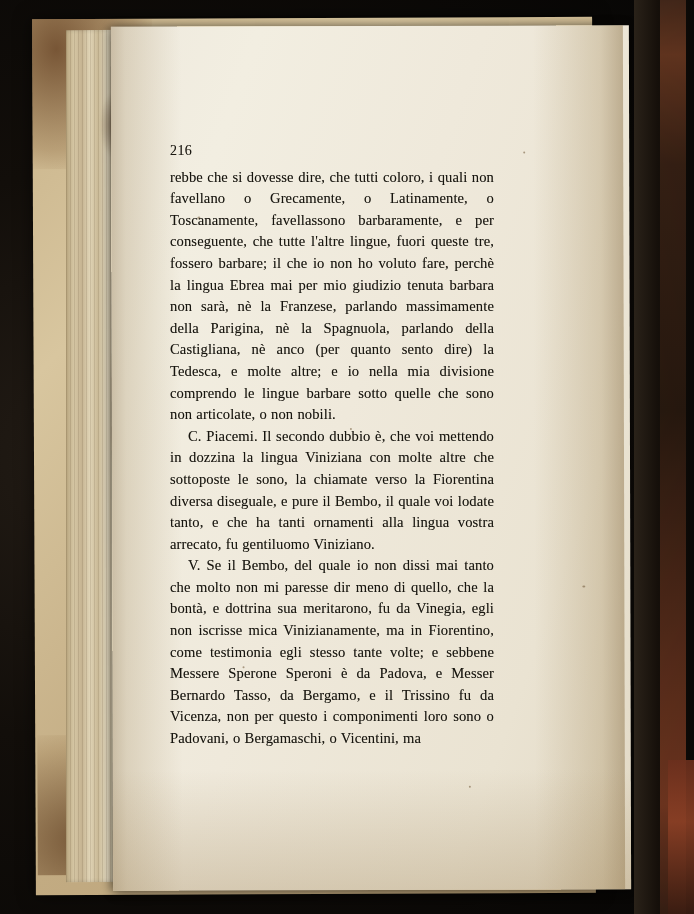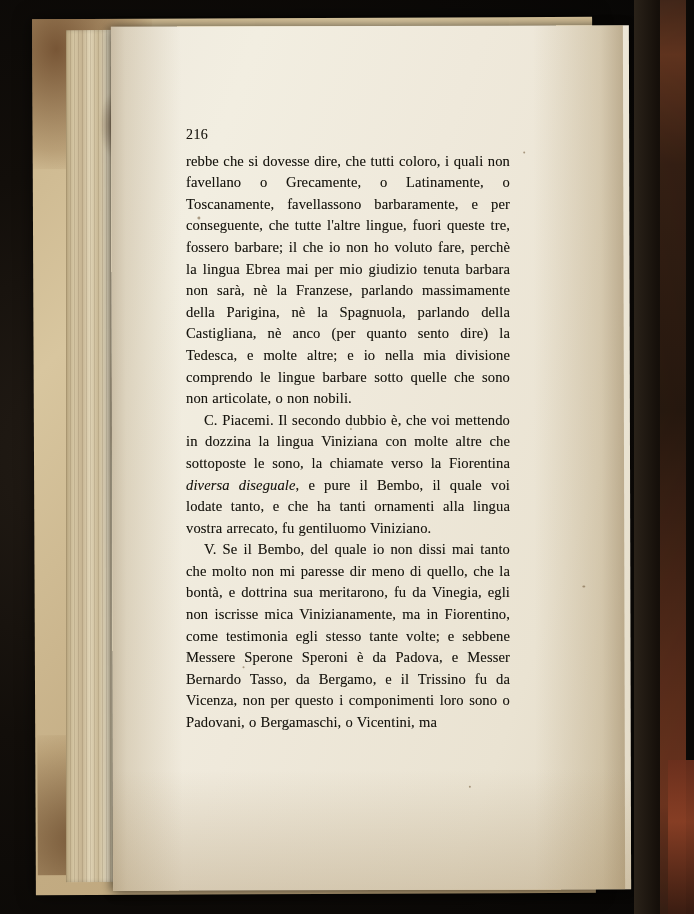"216" .text-block { margin-left: 16px -> none; top: 124px -> 140px }
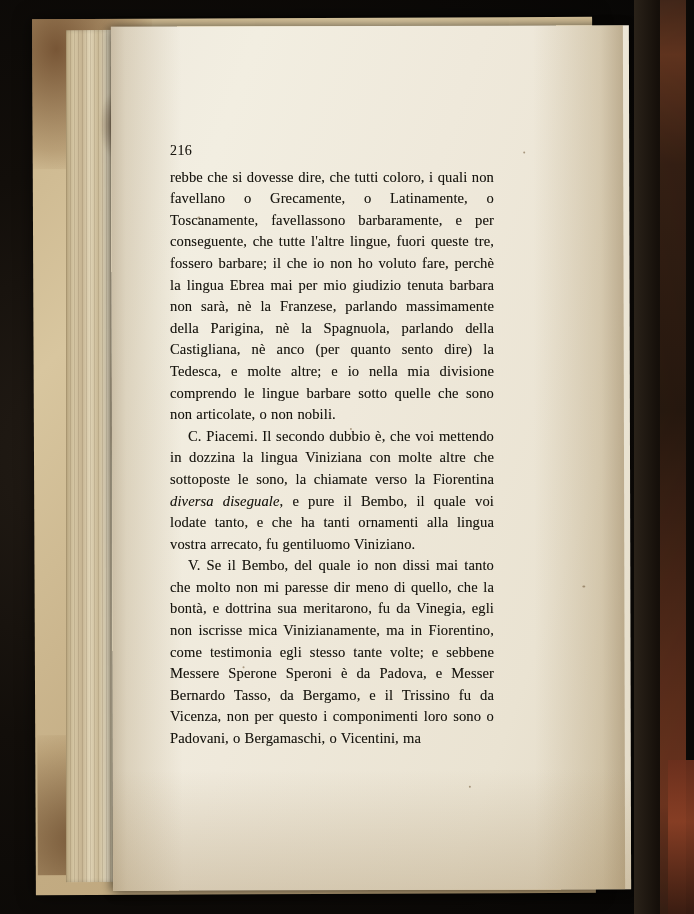"diversa diseguale" .it { font-style: italic -> none }
